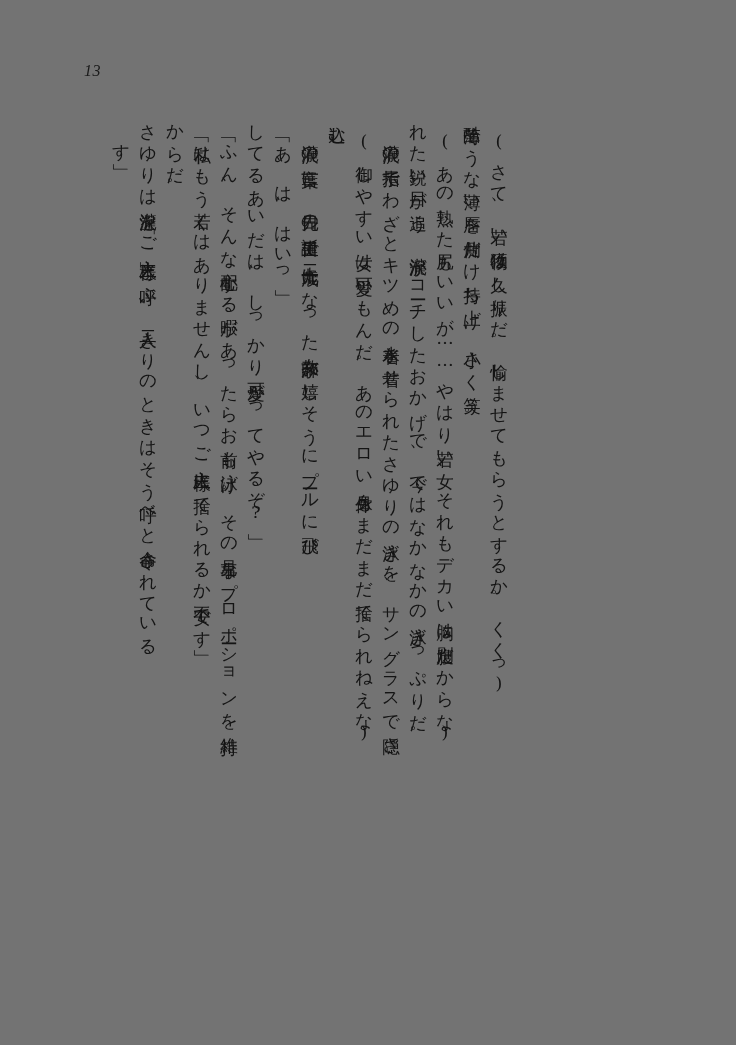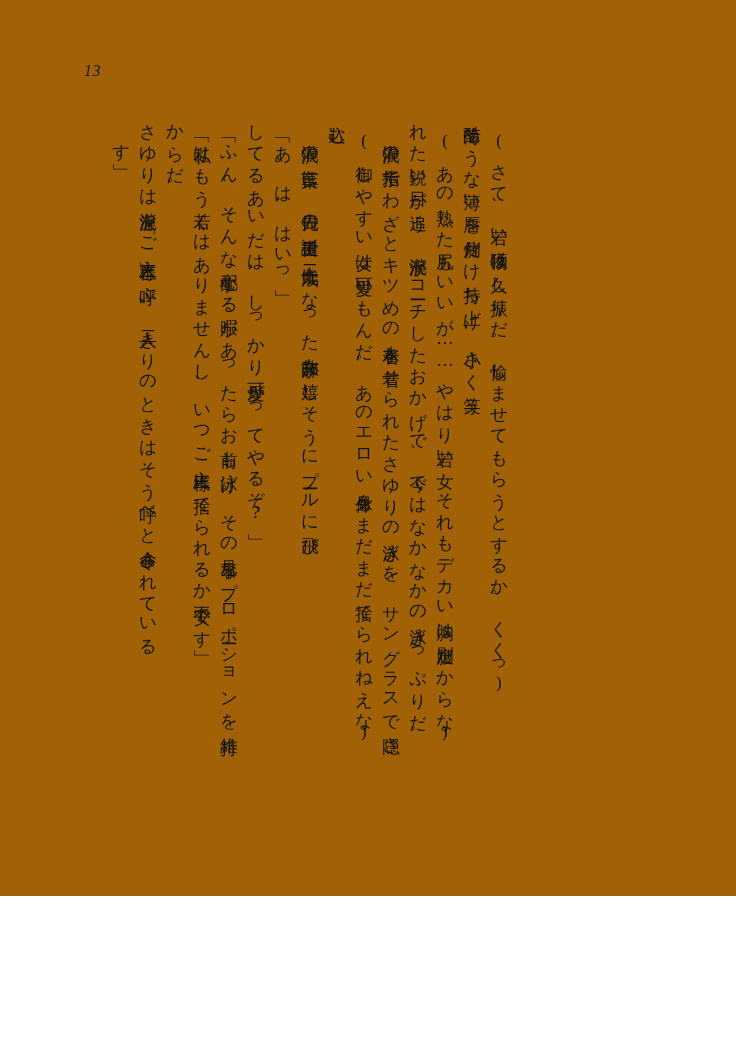"13" .page { background: #a16207 -> #737373; height: 896px -> 1045px }
